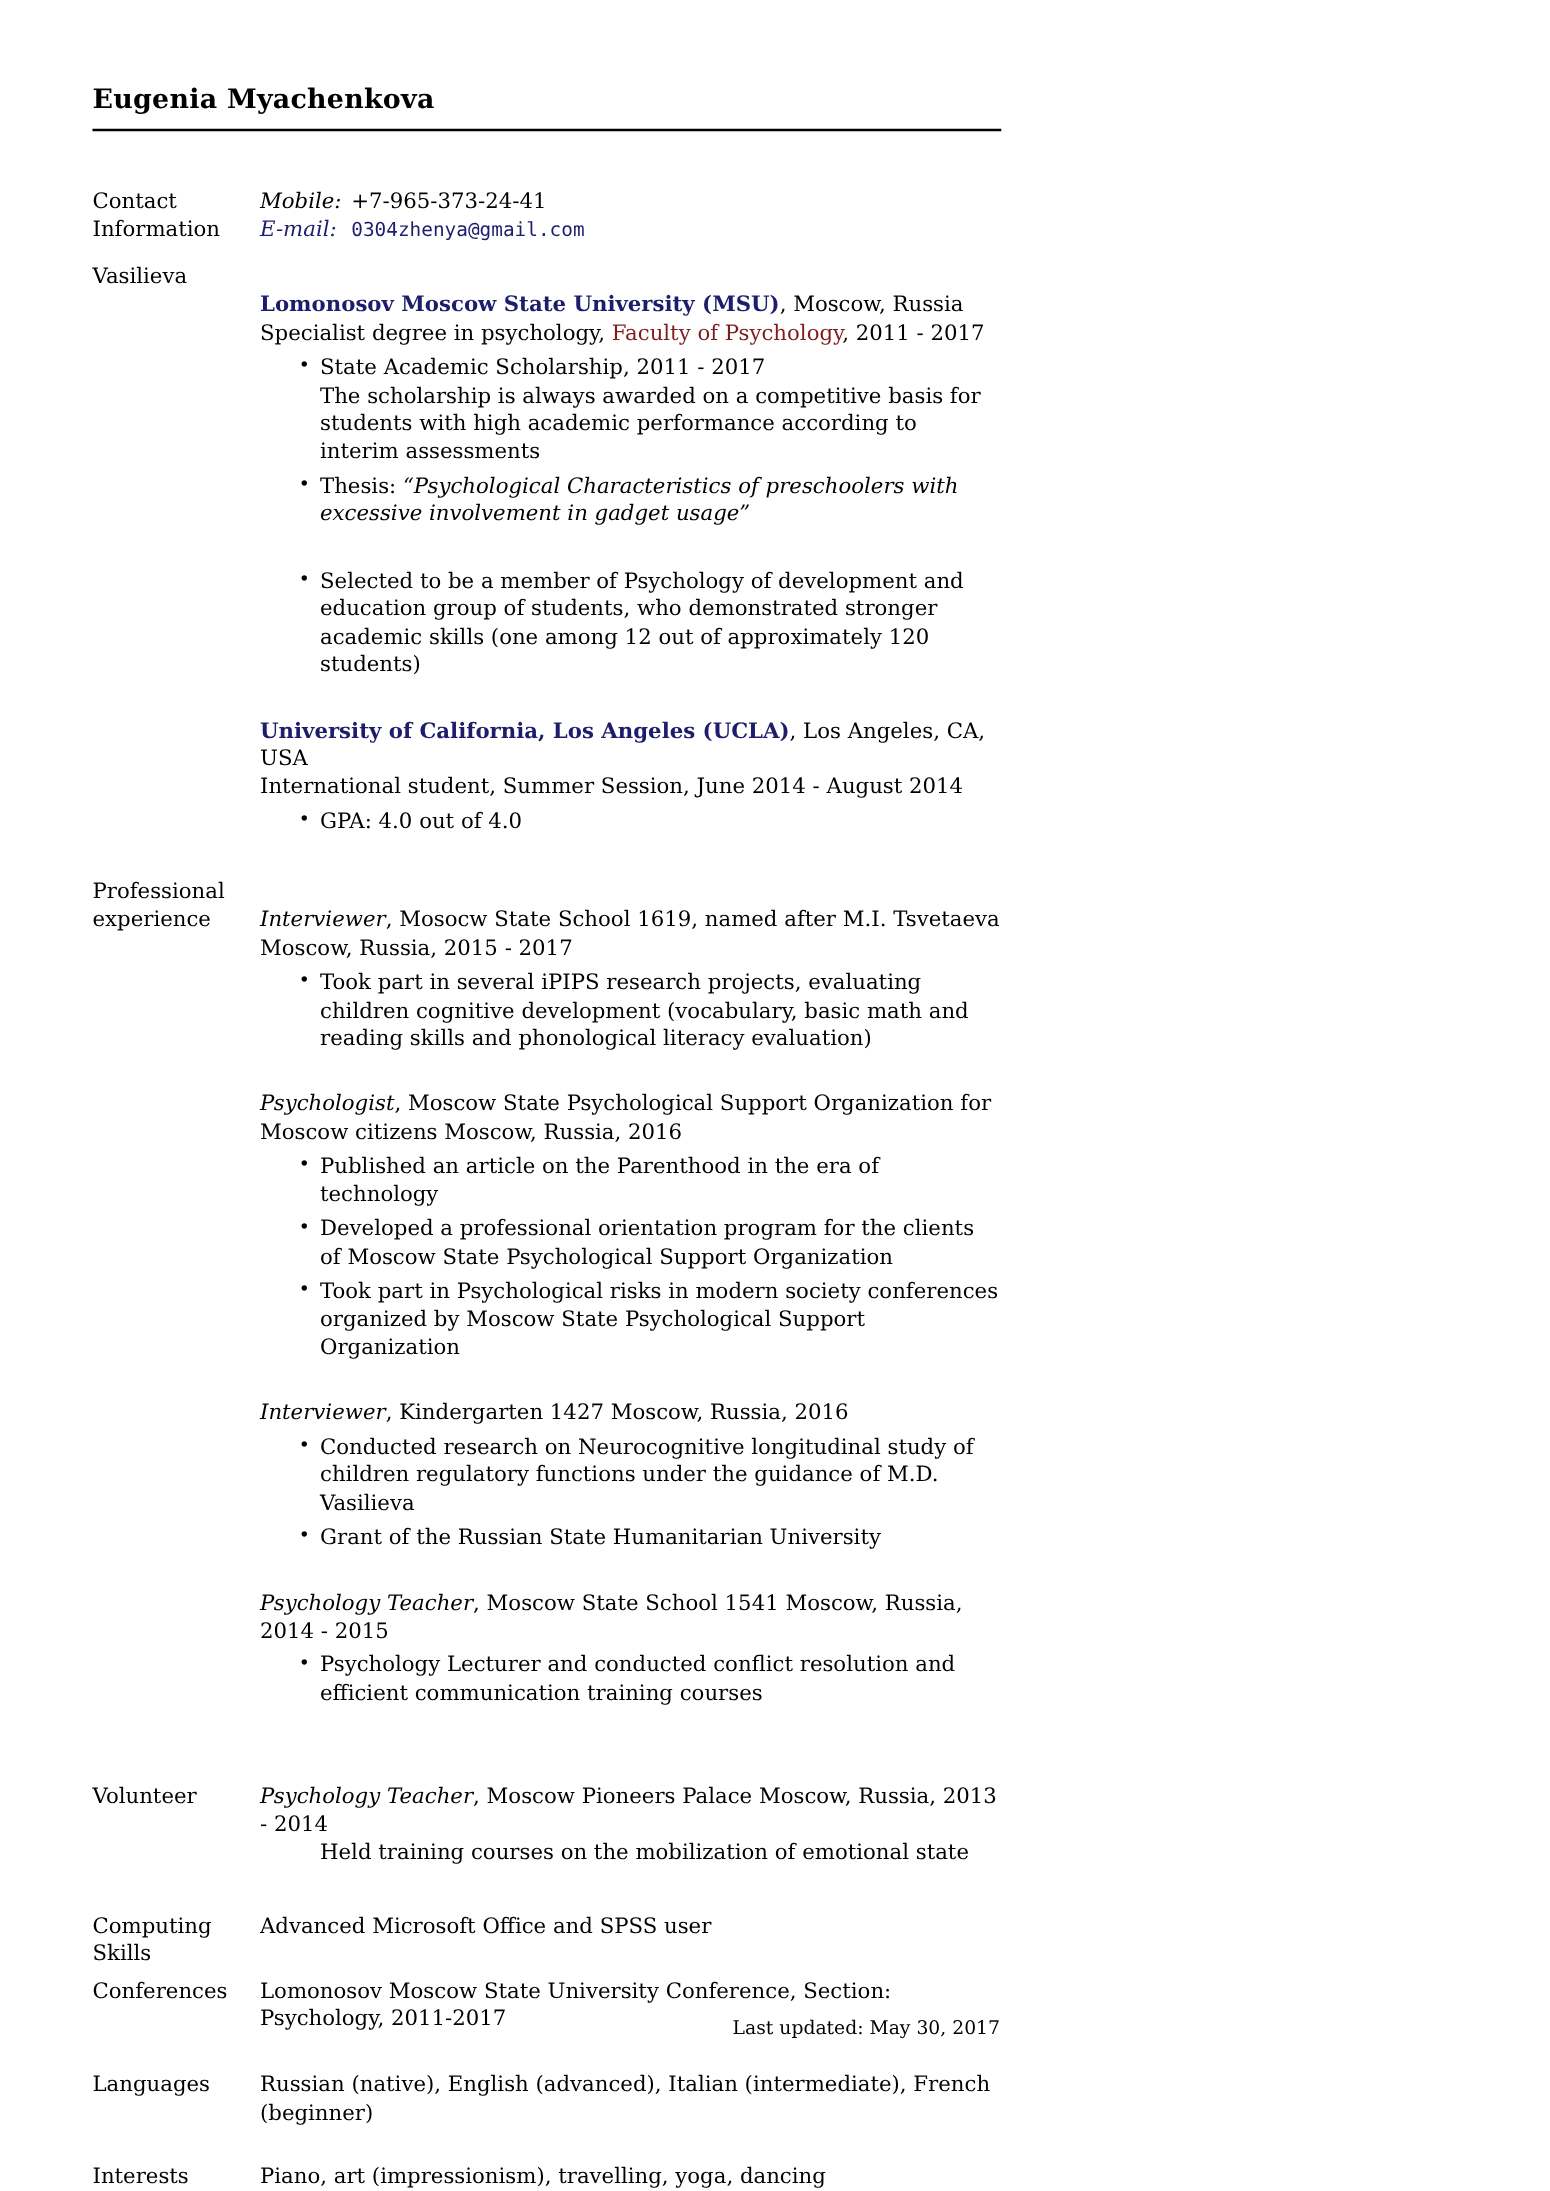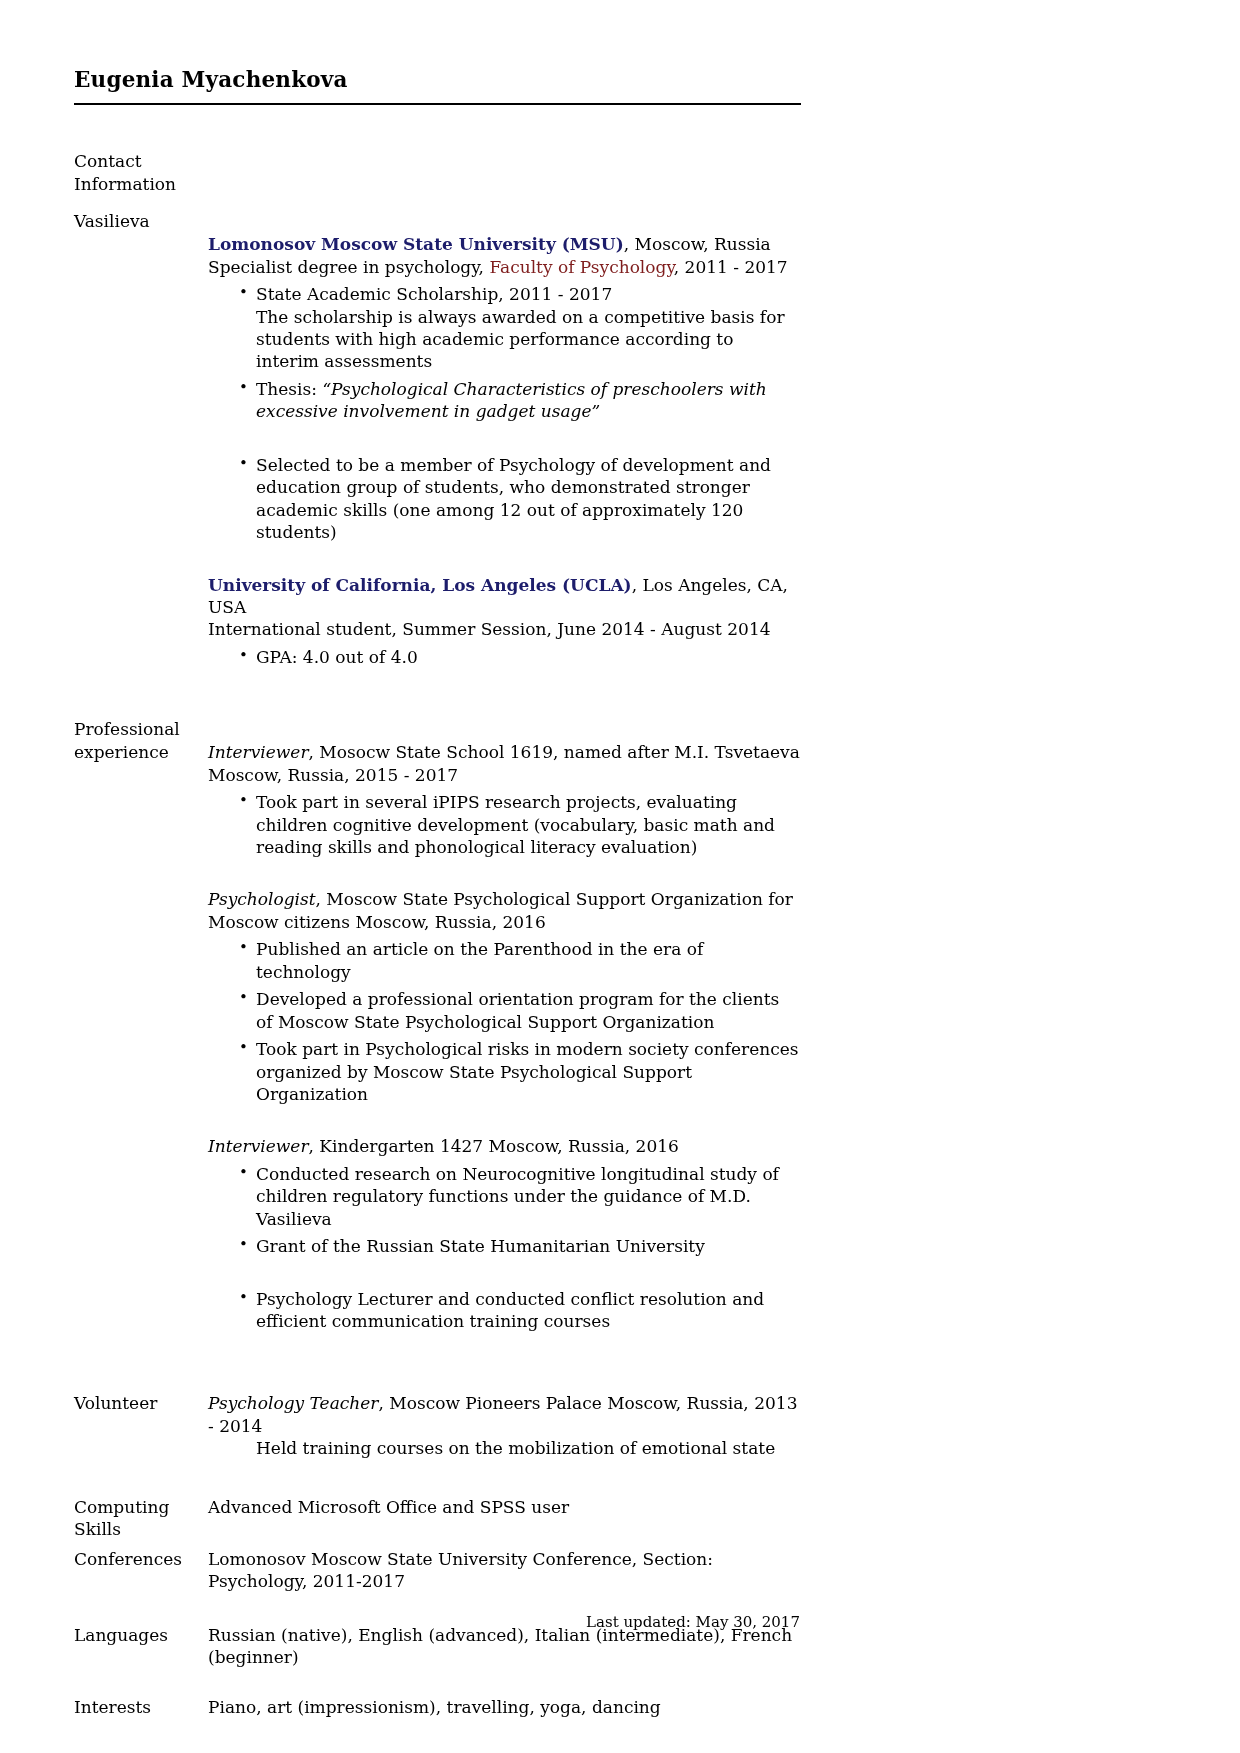"Mobile: +7-965-373-24-41" div { html: none -> <div> <div> <span>Mobile:</span><span>+7-965-373-24-41</span> </div> <div> <span>E-mail:</span><a>0304zhenya@gmail.com</a> </div> </div> }
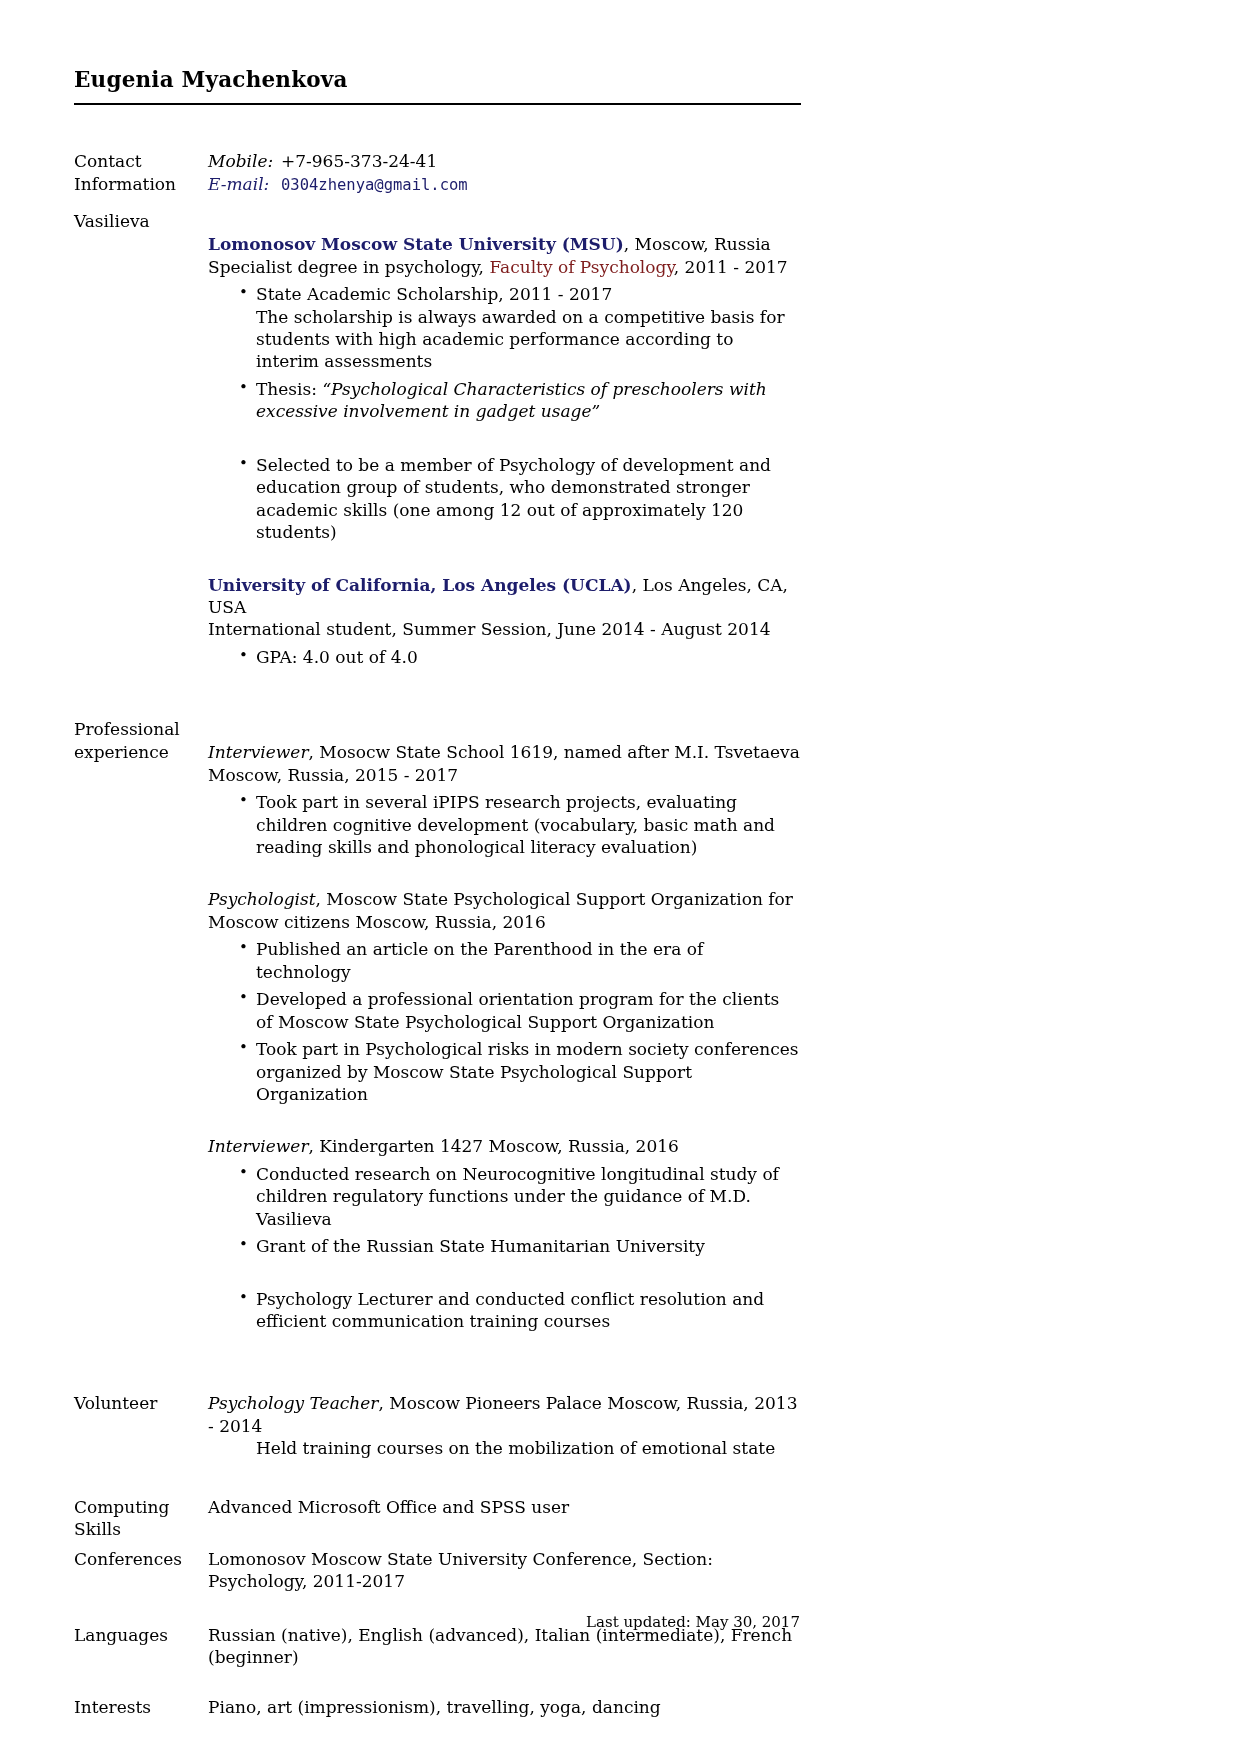"Professional" .mt-experience { margin-top: 50px -> 34px }
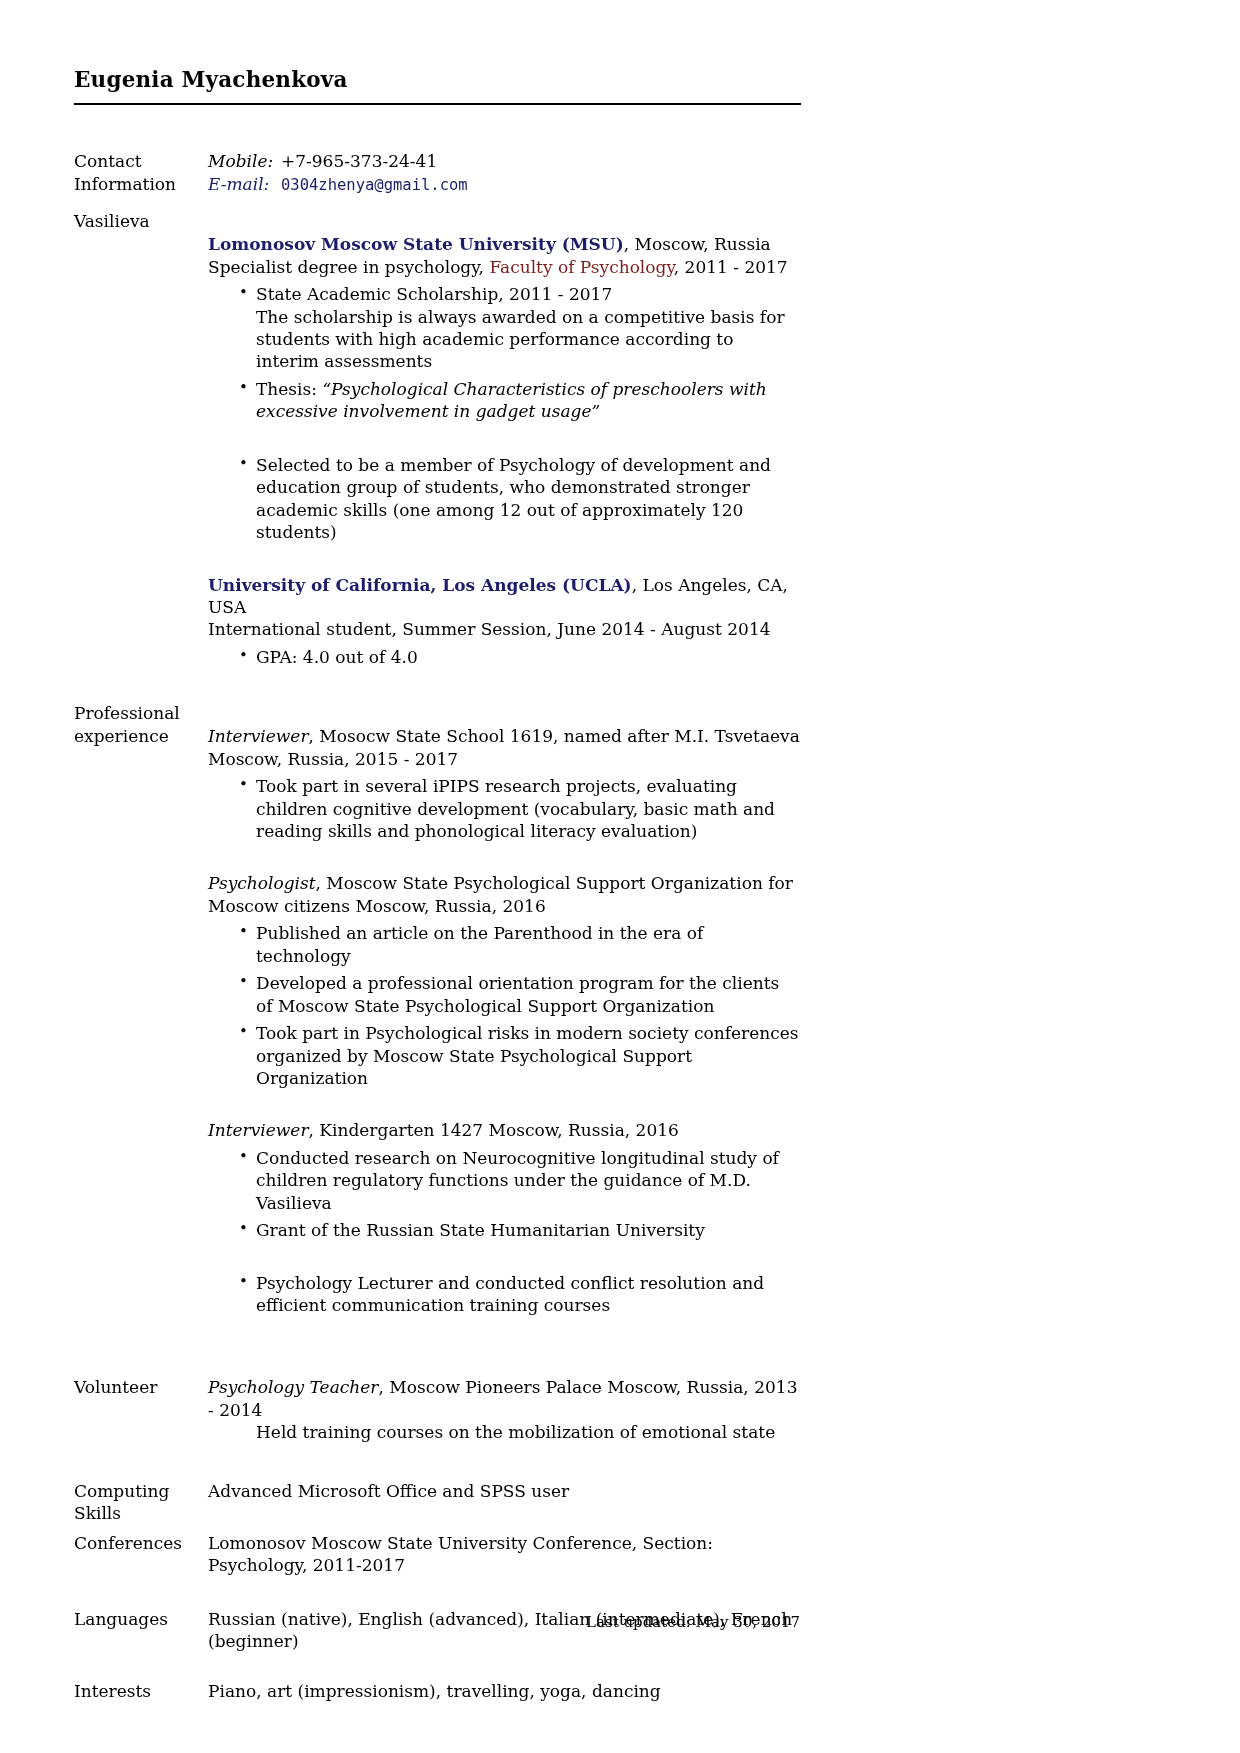"Psychology Teacher, Moscow State School" div { html: none -> <div> <span>Psychology Teacher</span><span>, Moscow State School 1541 Moscow, Russia, 2014 - 2015</span> </div> }
